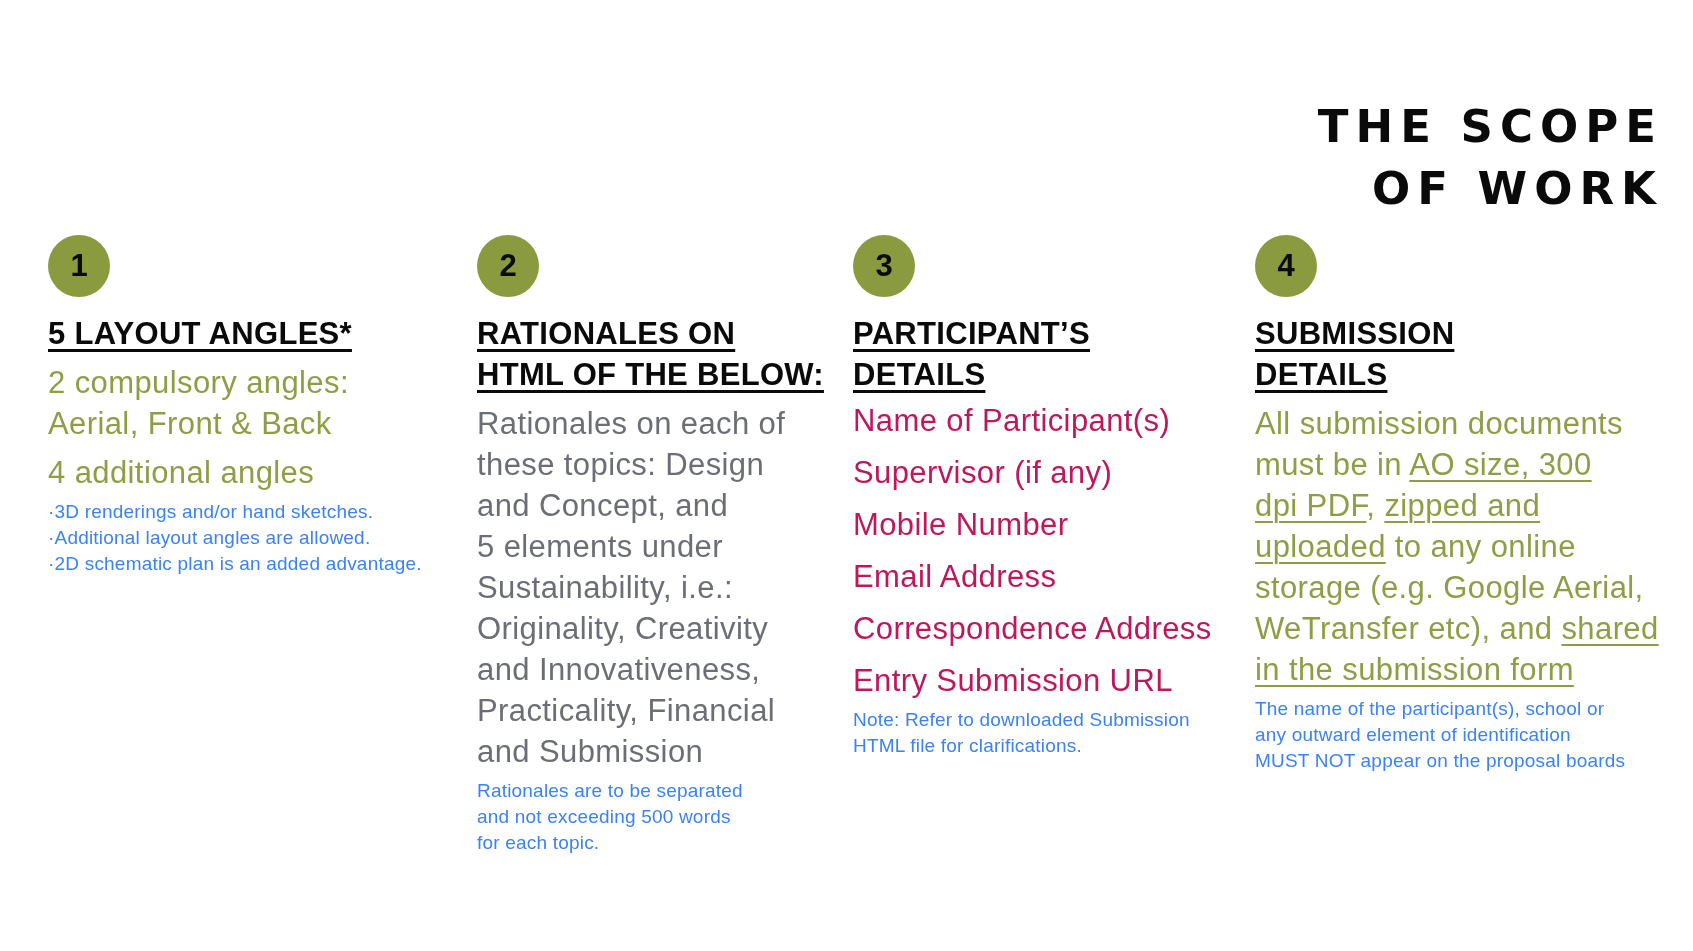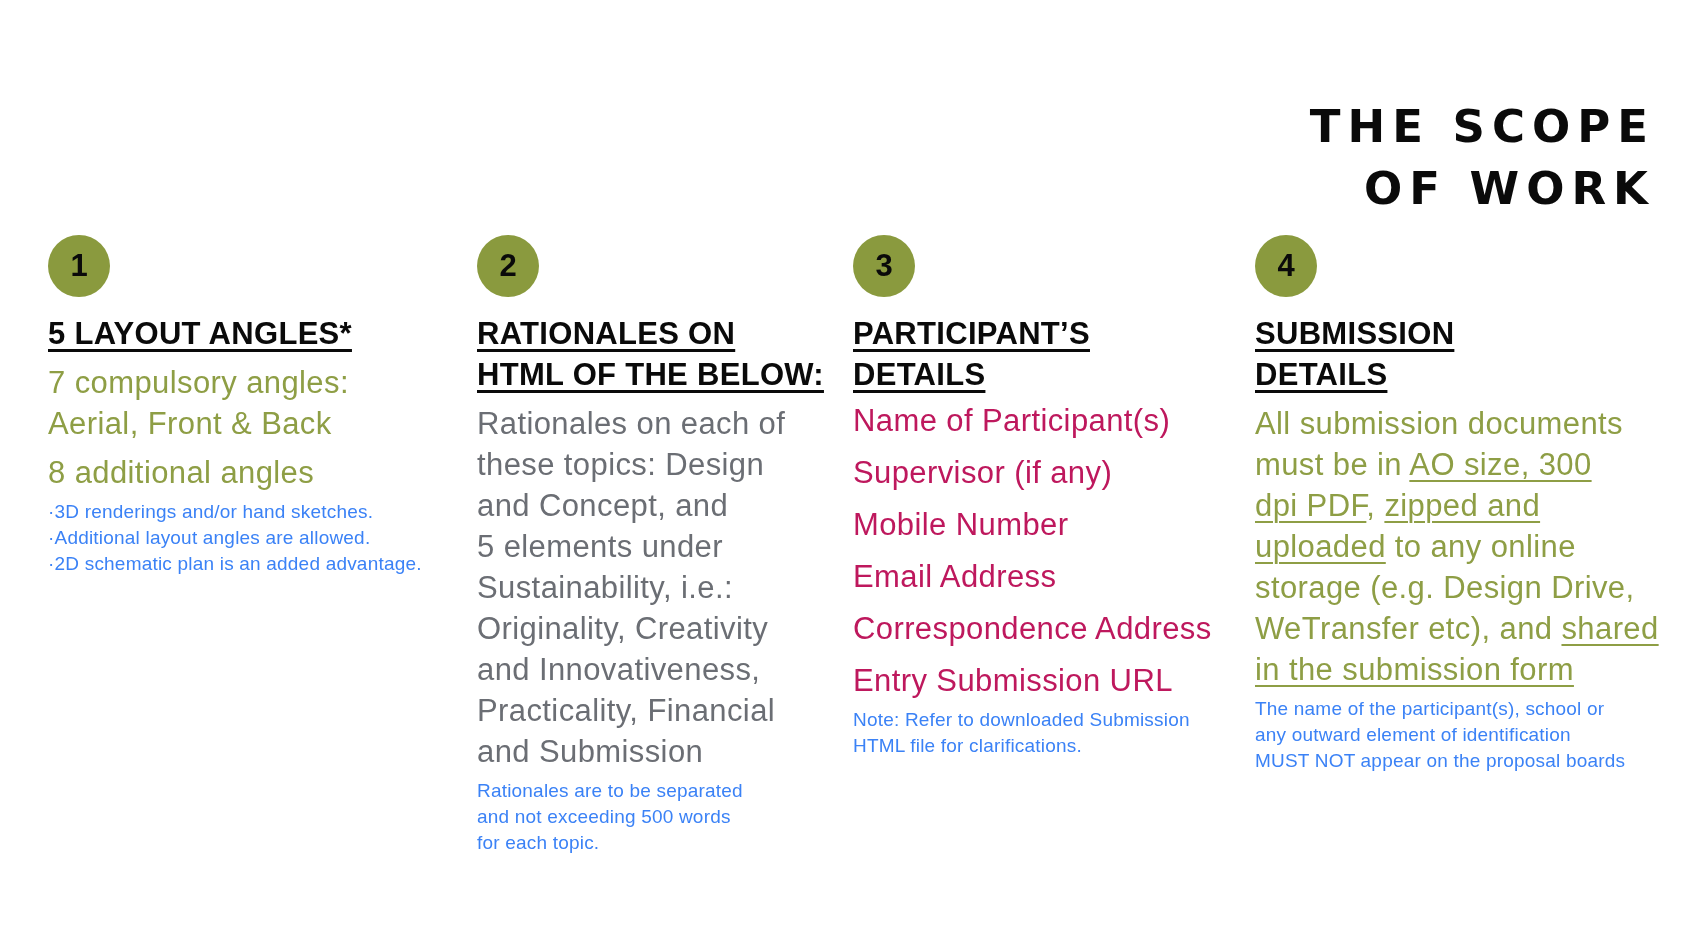"THE SCOPE" .title { right: 38px -> 30px }
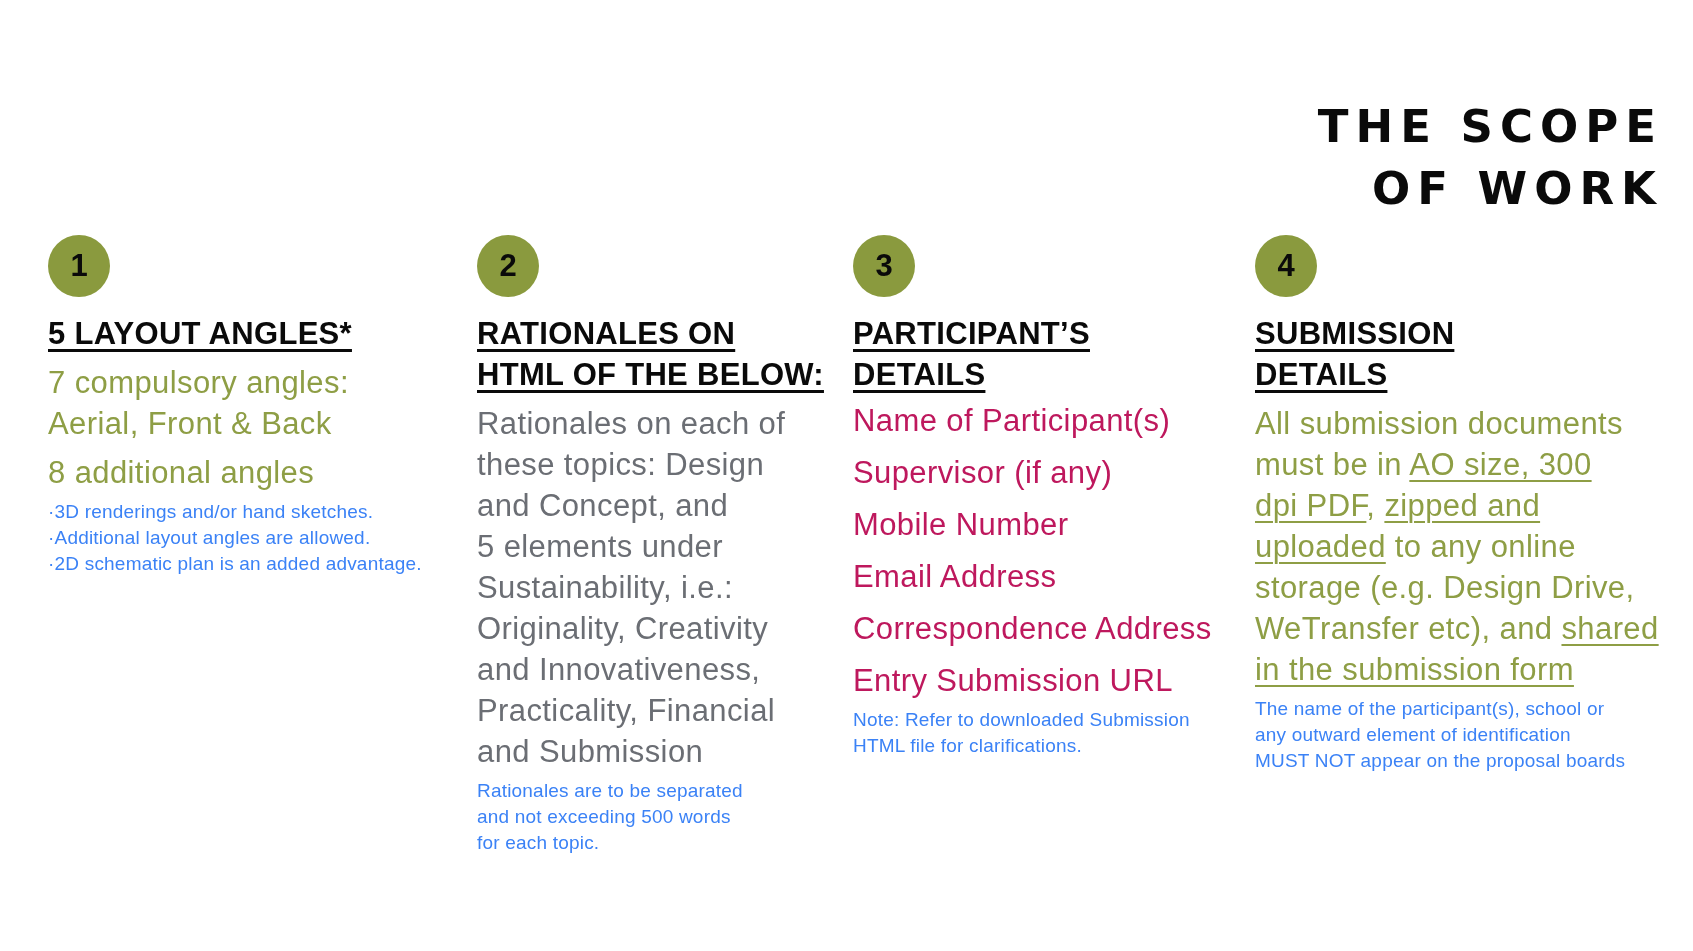"7 compulsory angles:" div { text: 7 -> 2 }
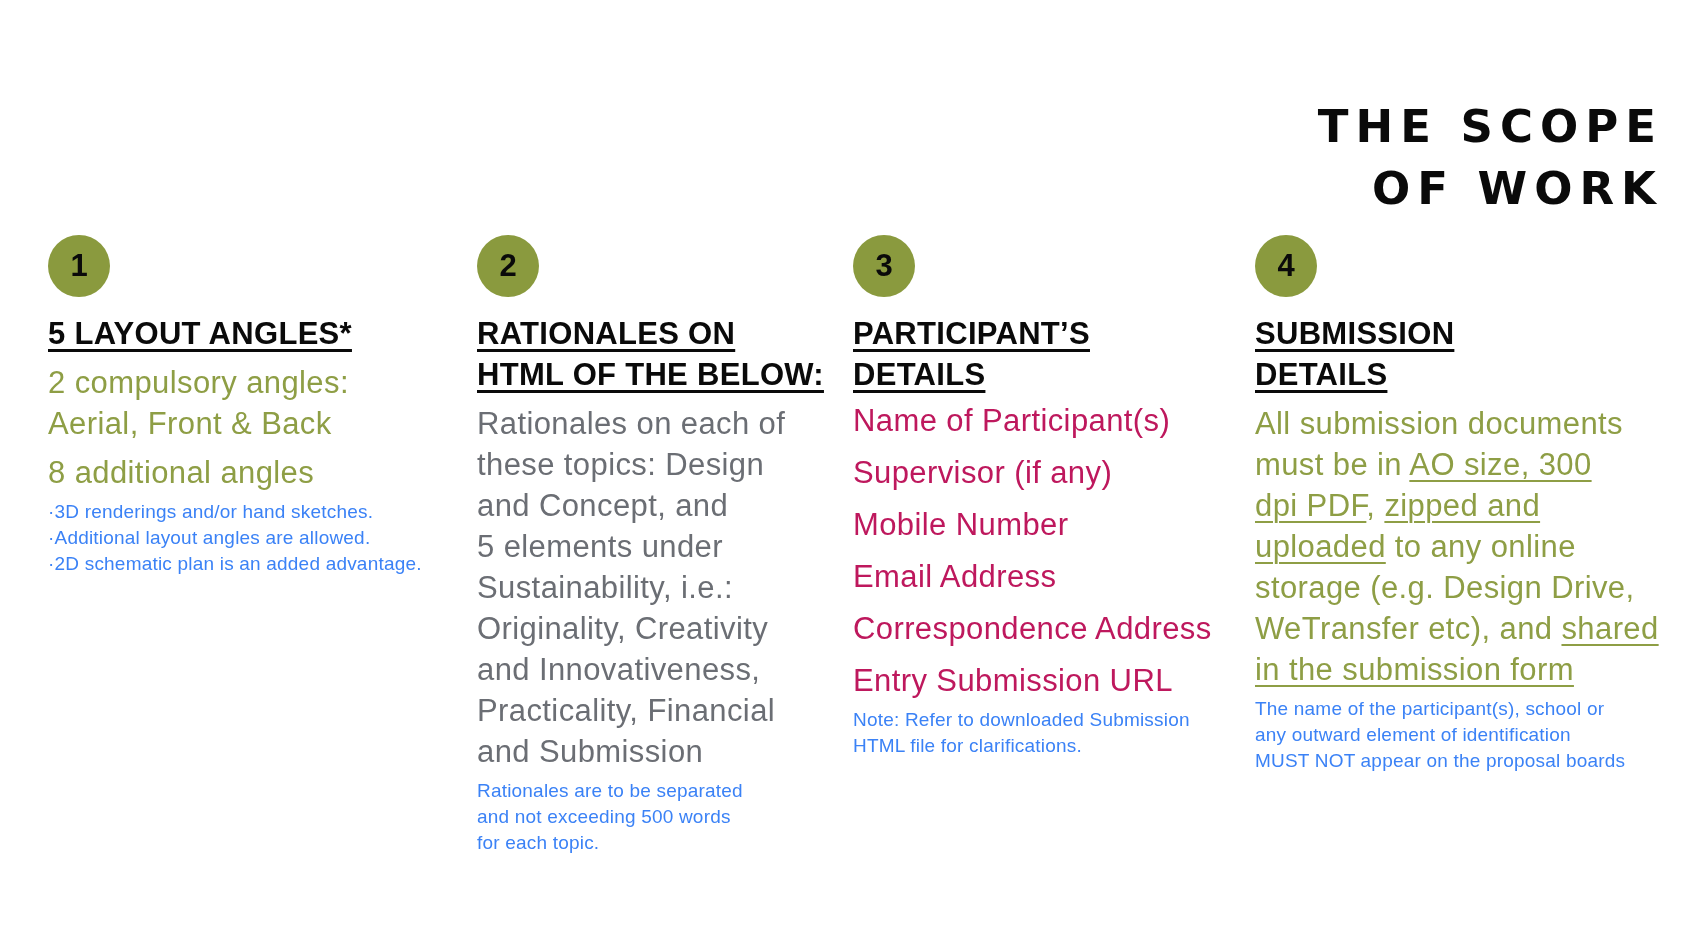"8 additional angles" div { text: 8 -> 4 }
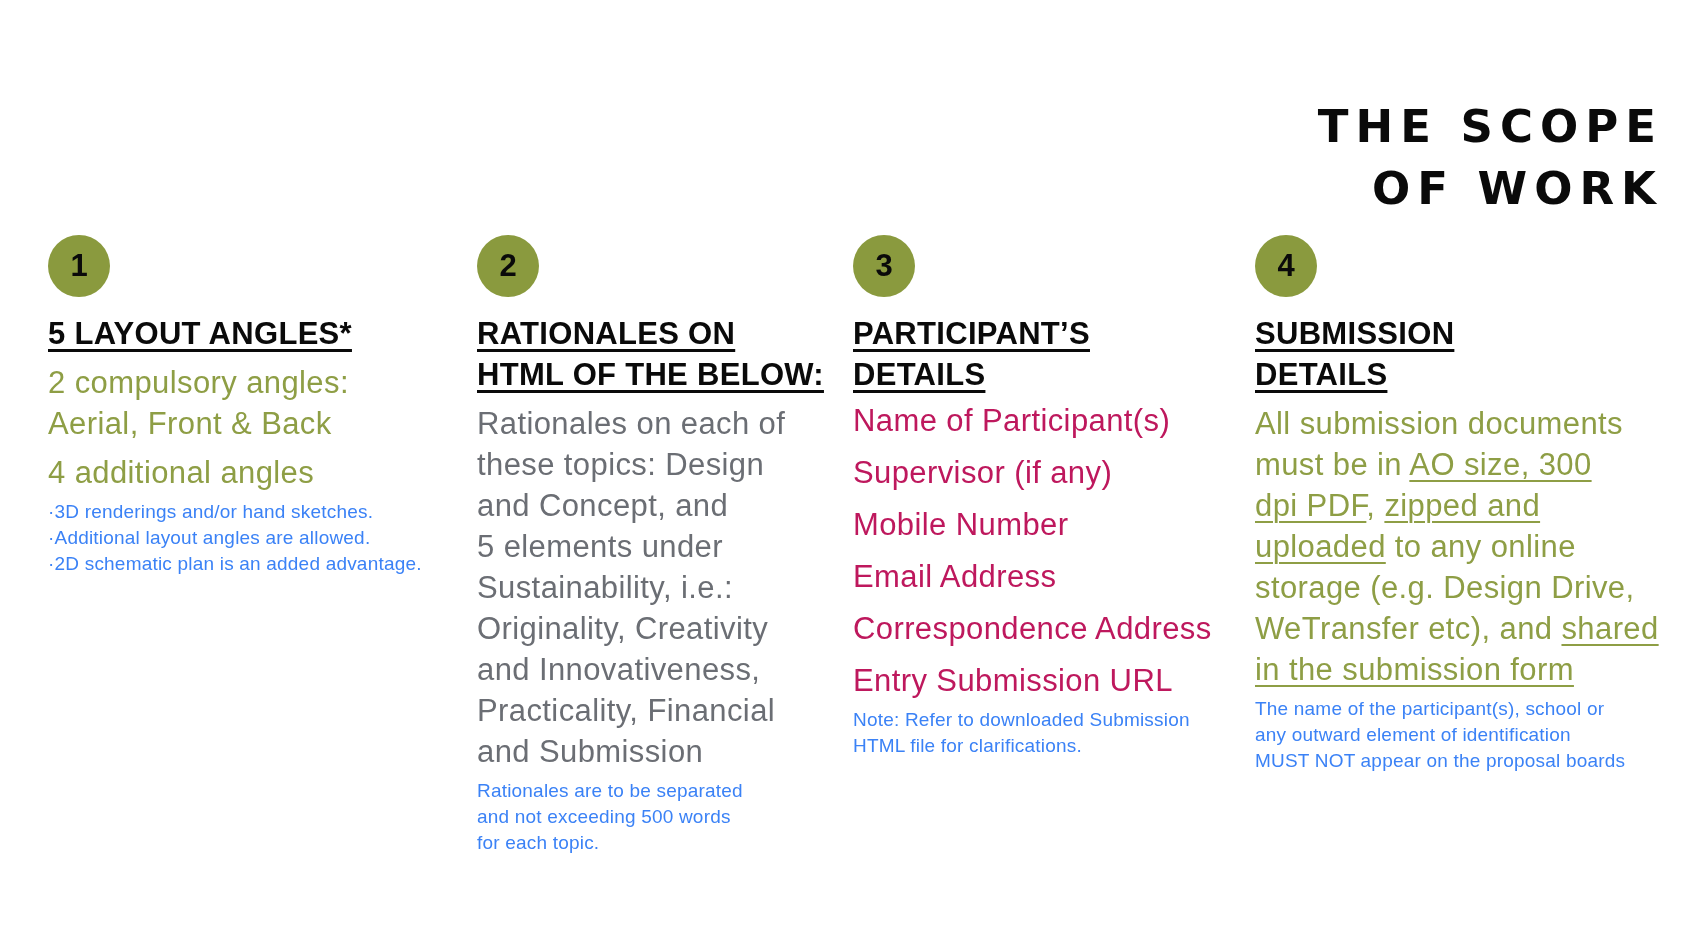"storage (e.g. Design Drive," div { text: Design Drive -> Google Aerial }
